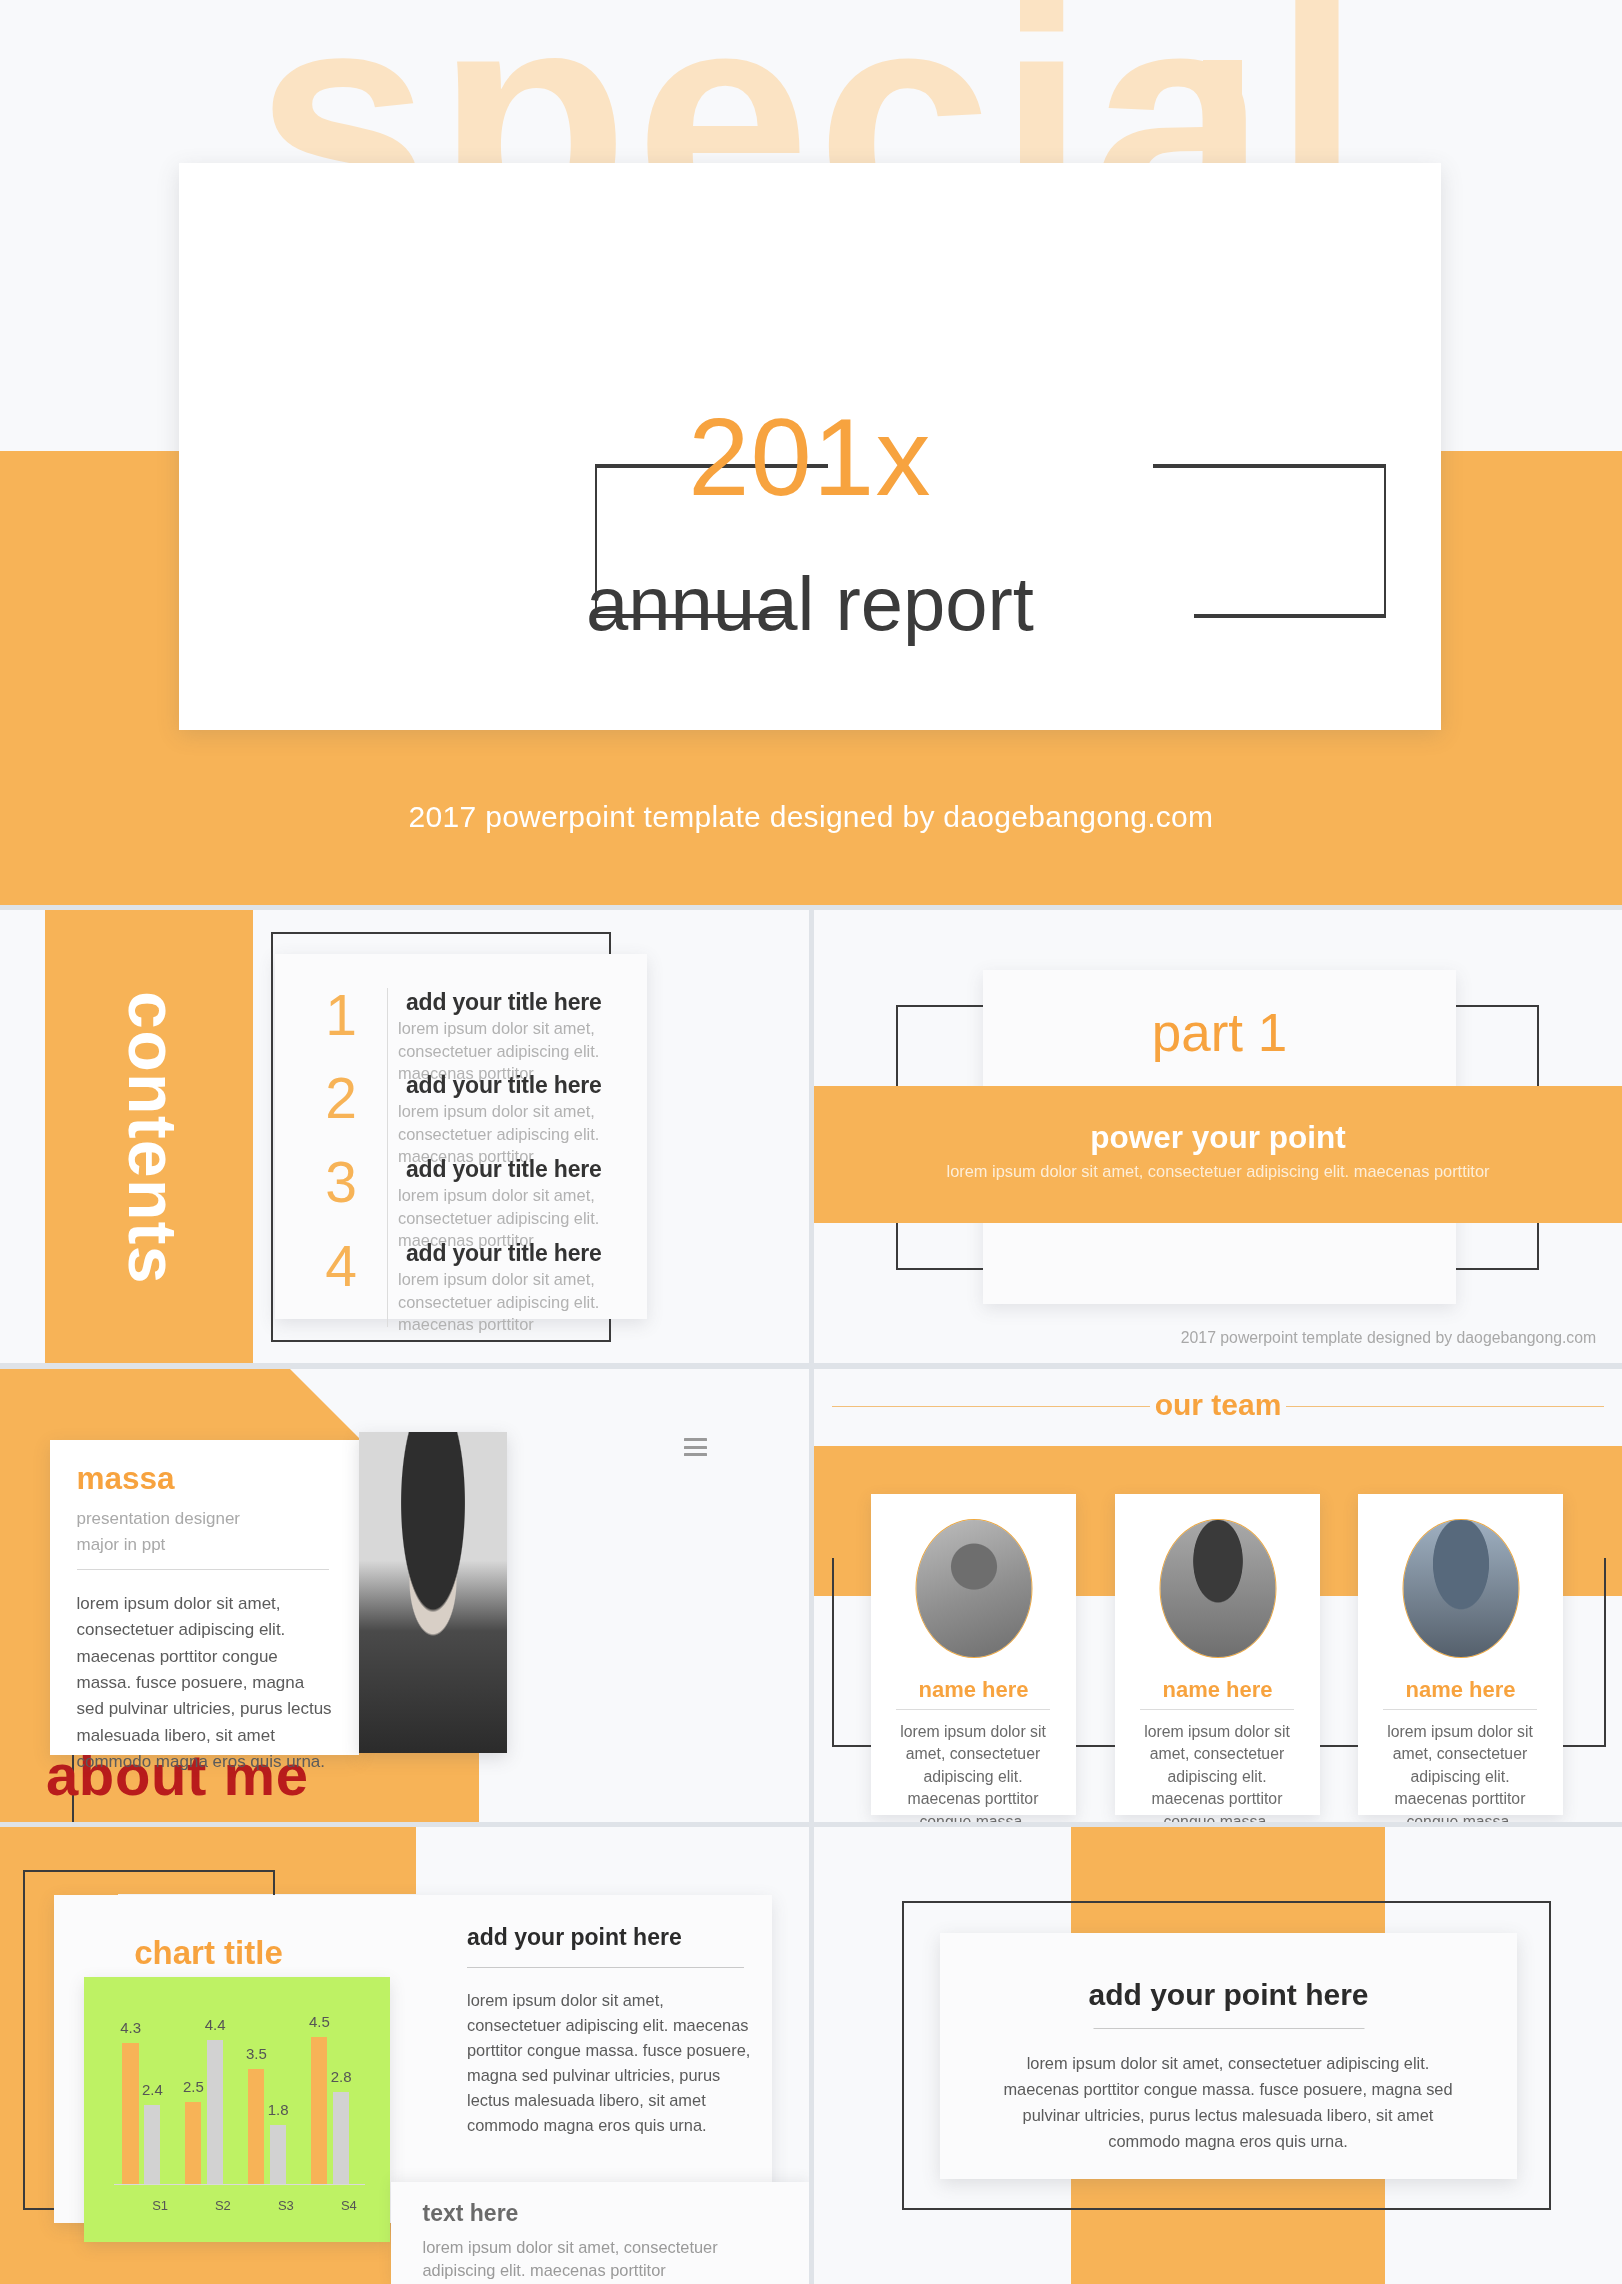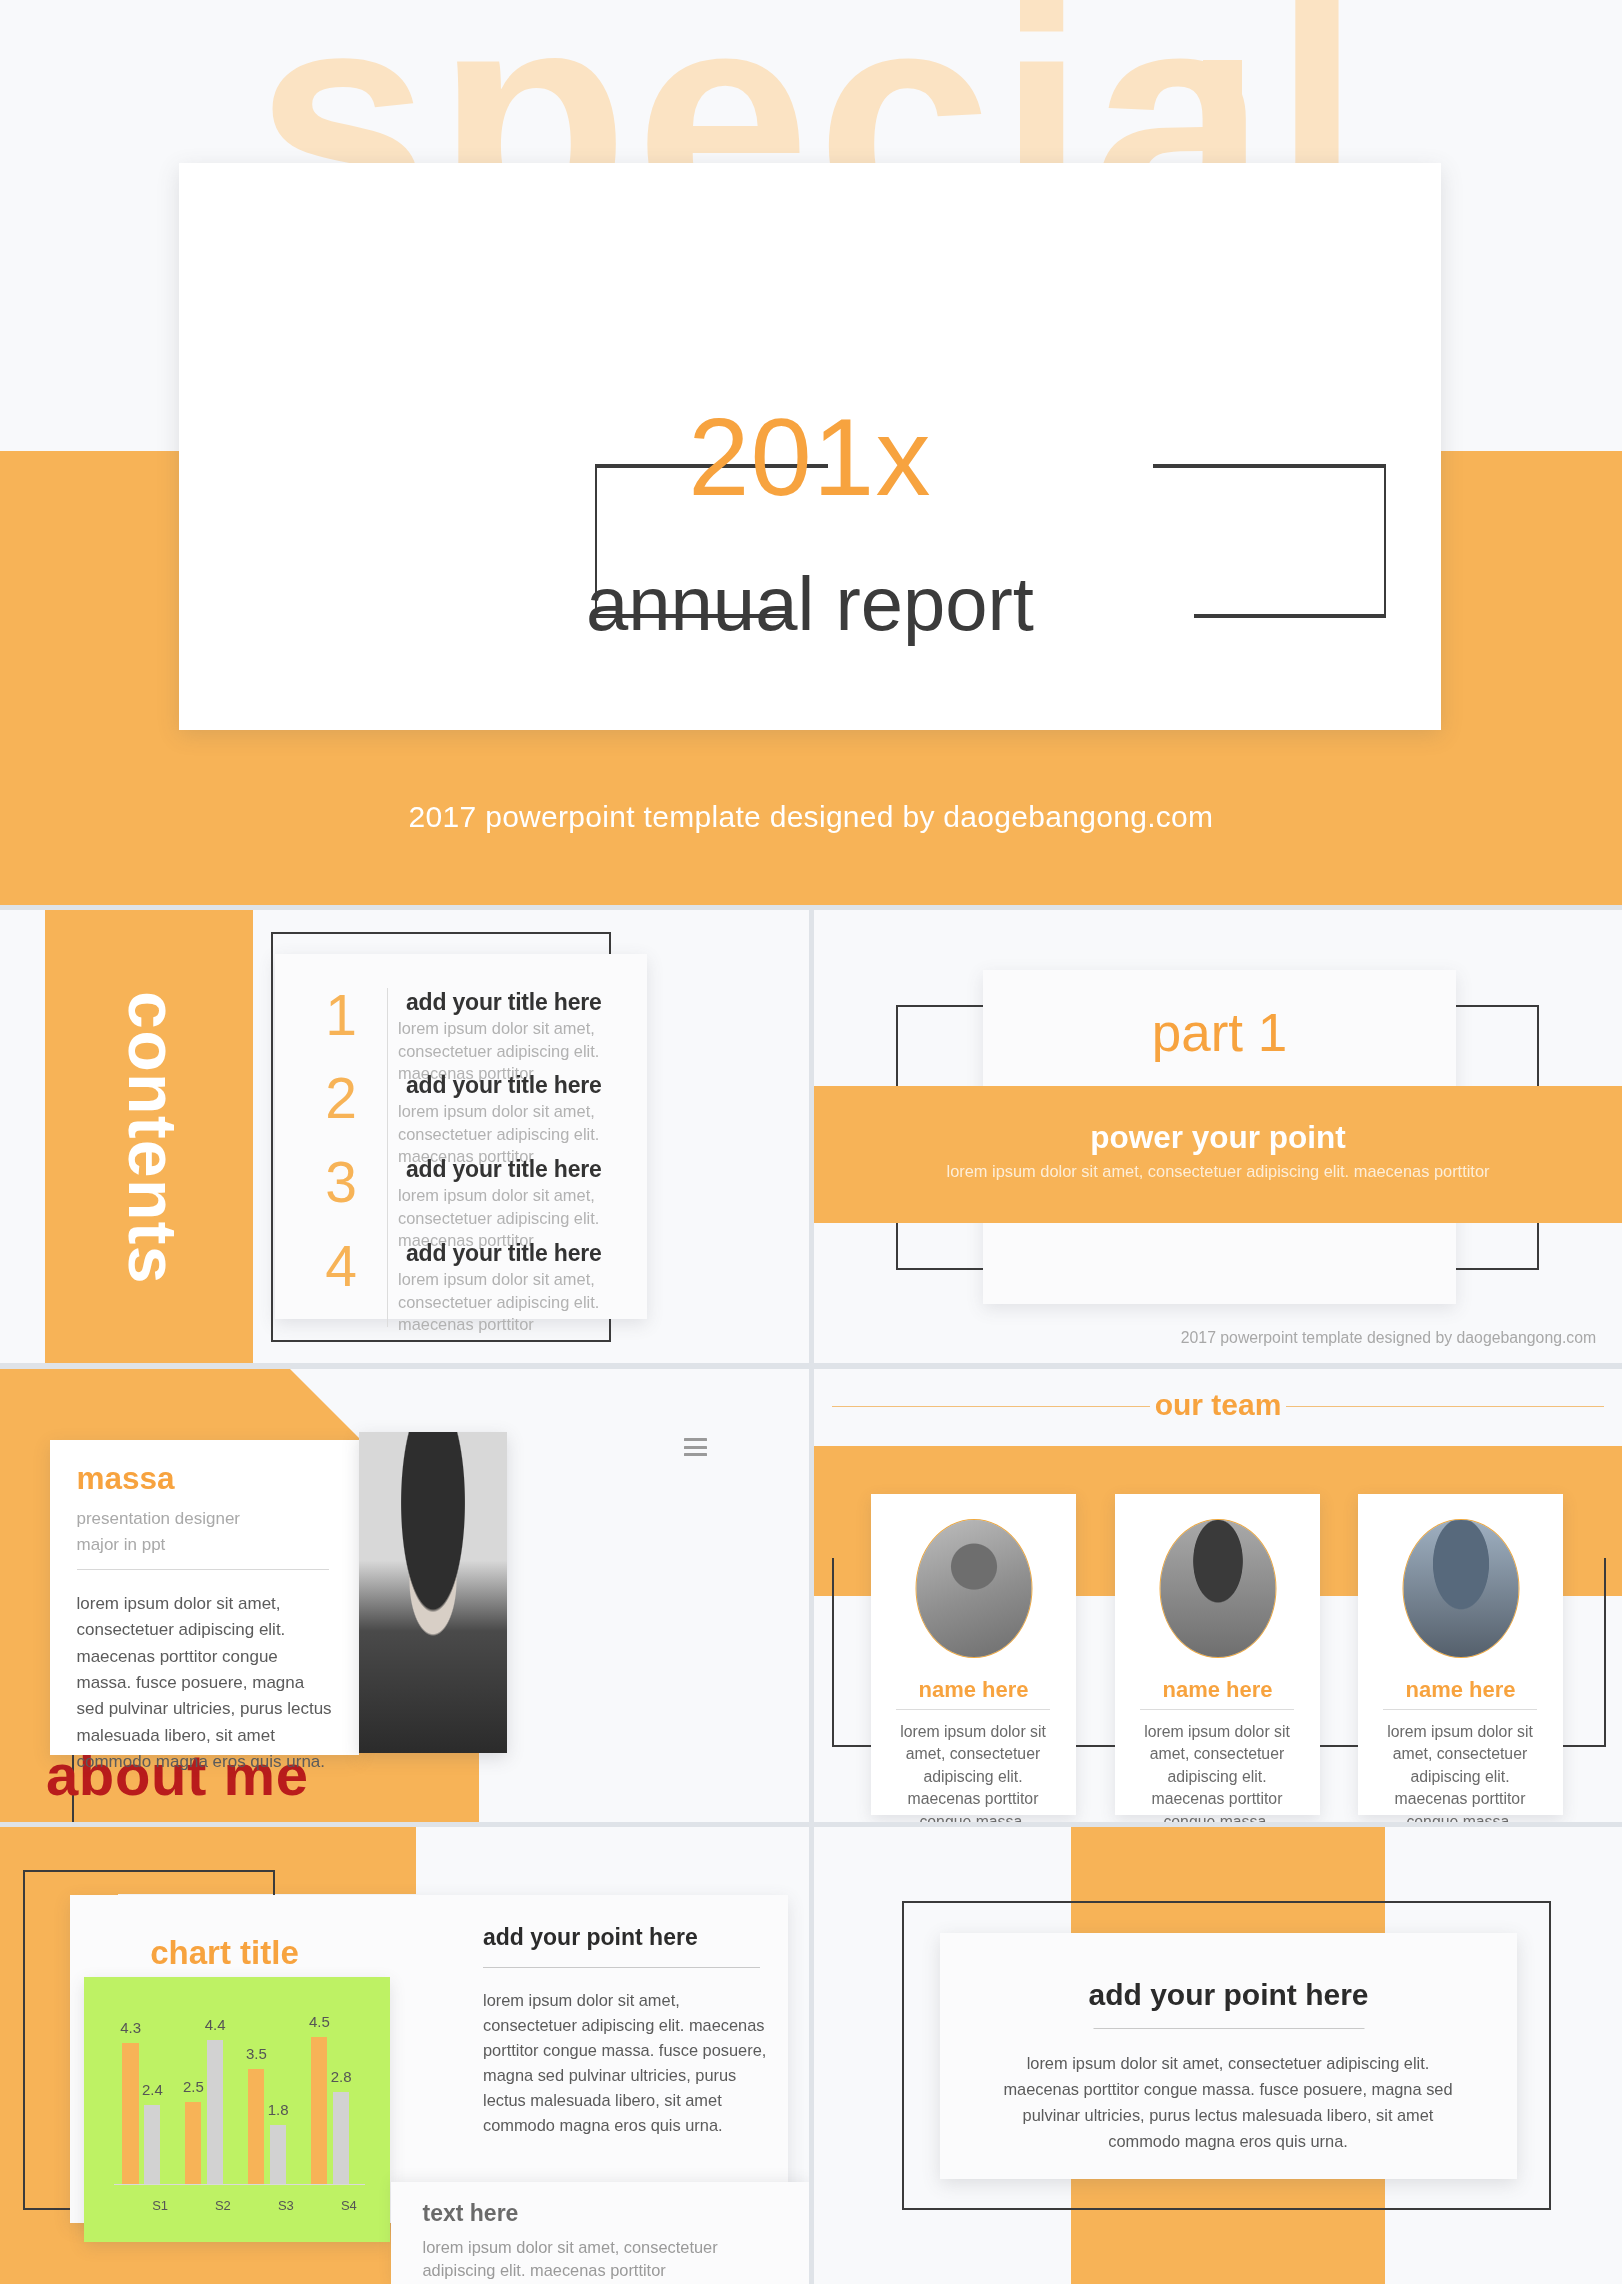"chart title" .ch-card { margin-left: 16px -> none }
